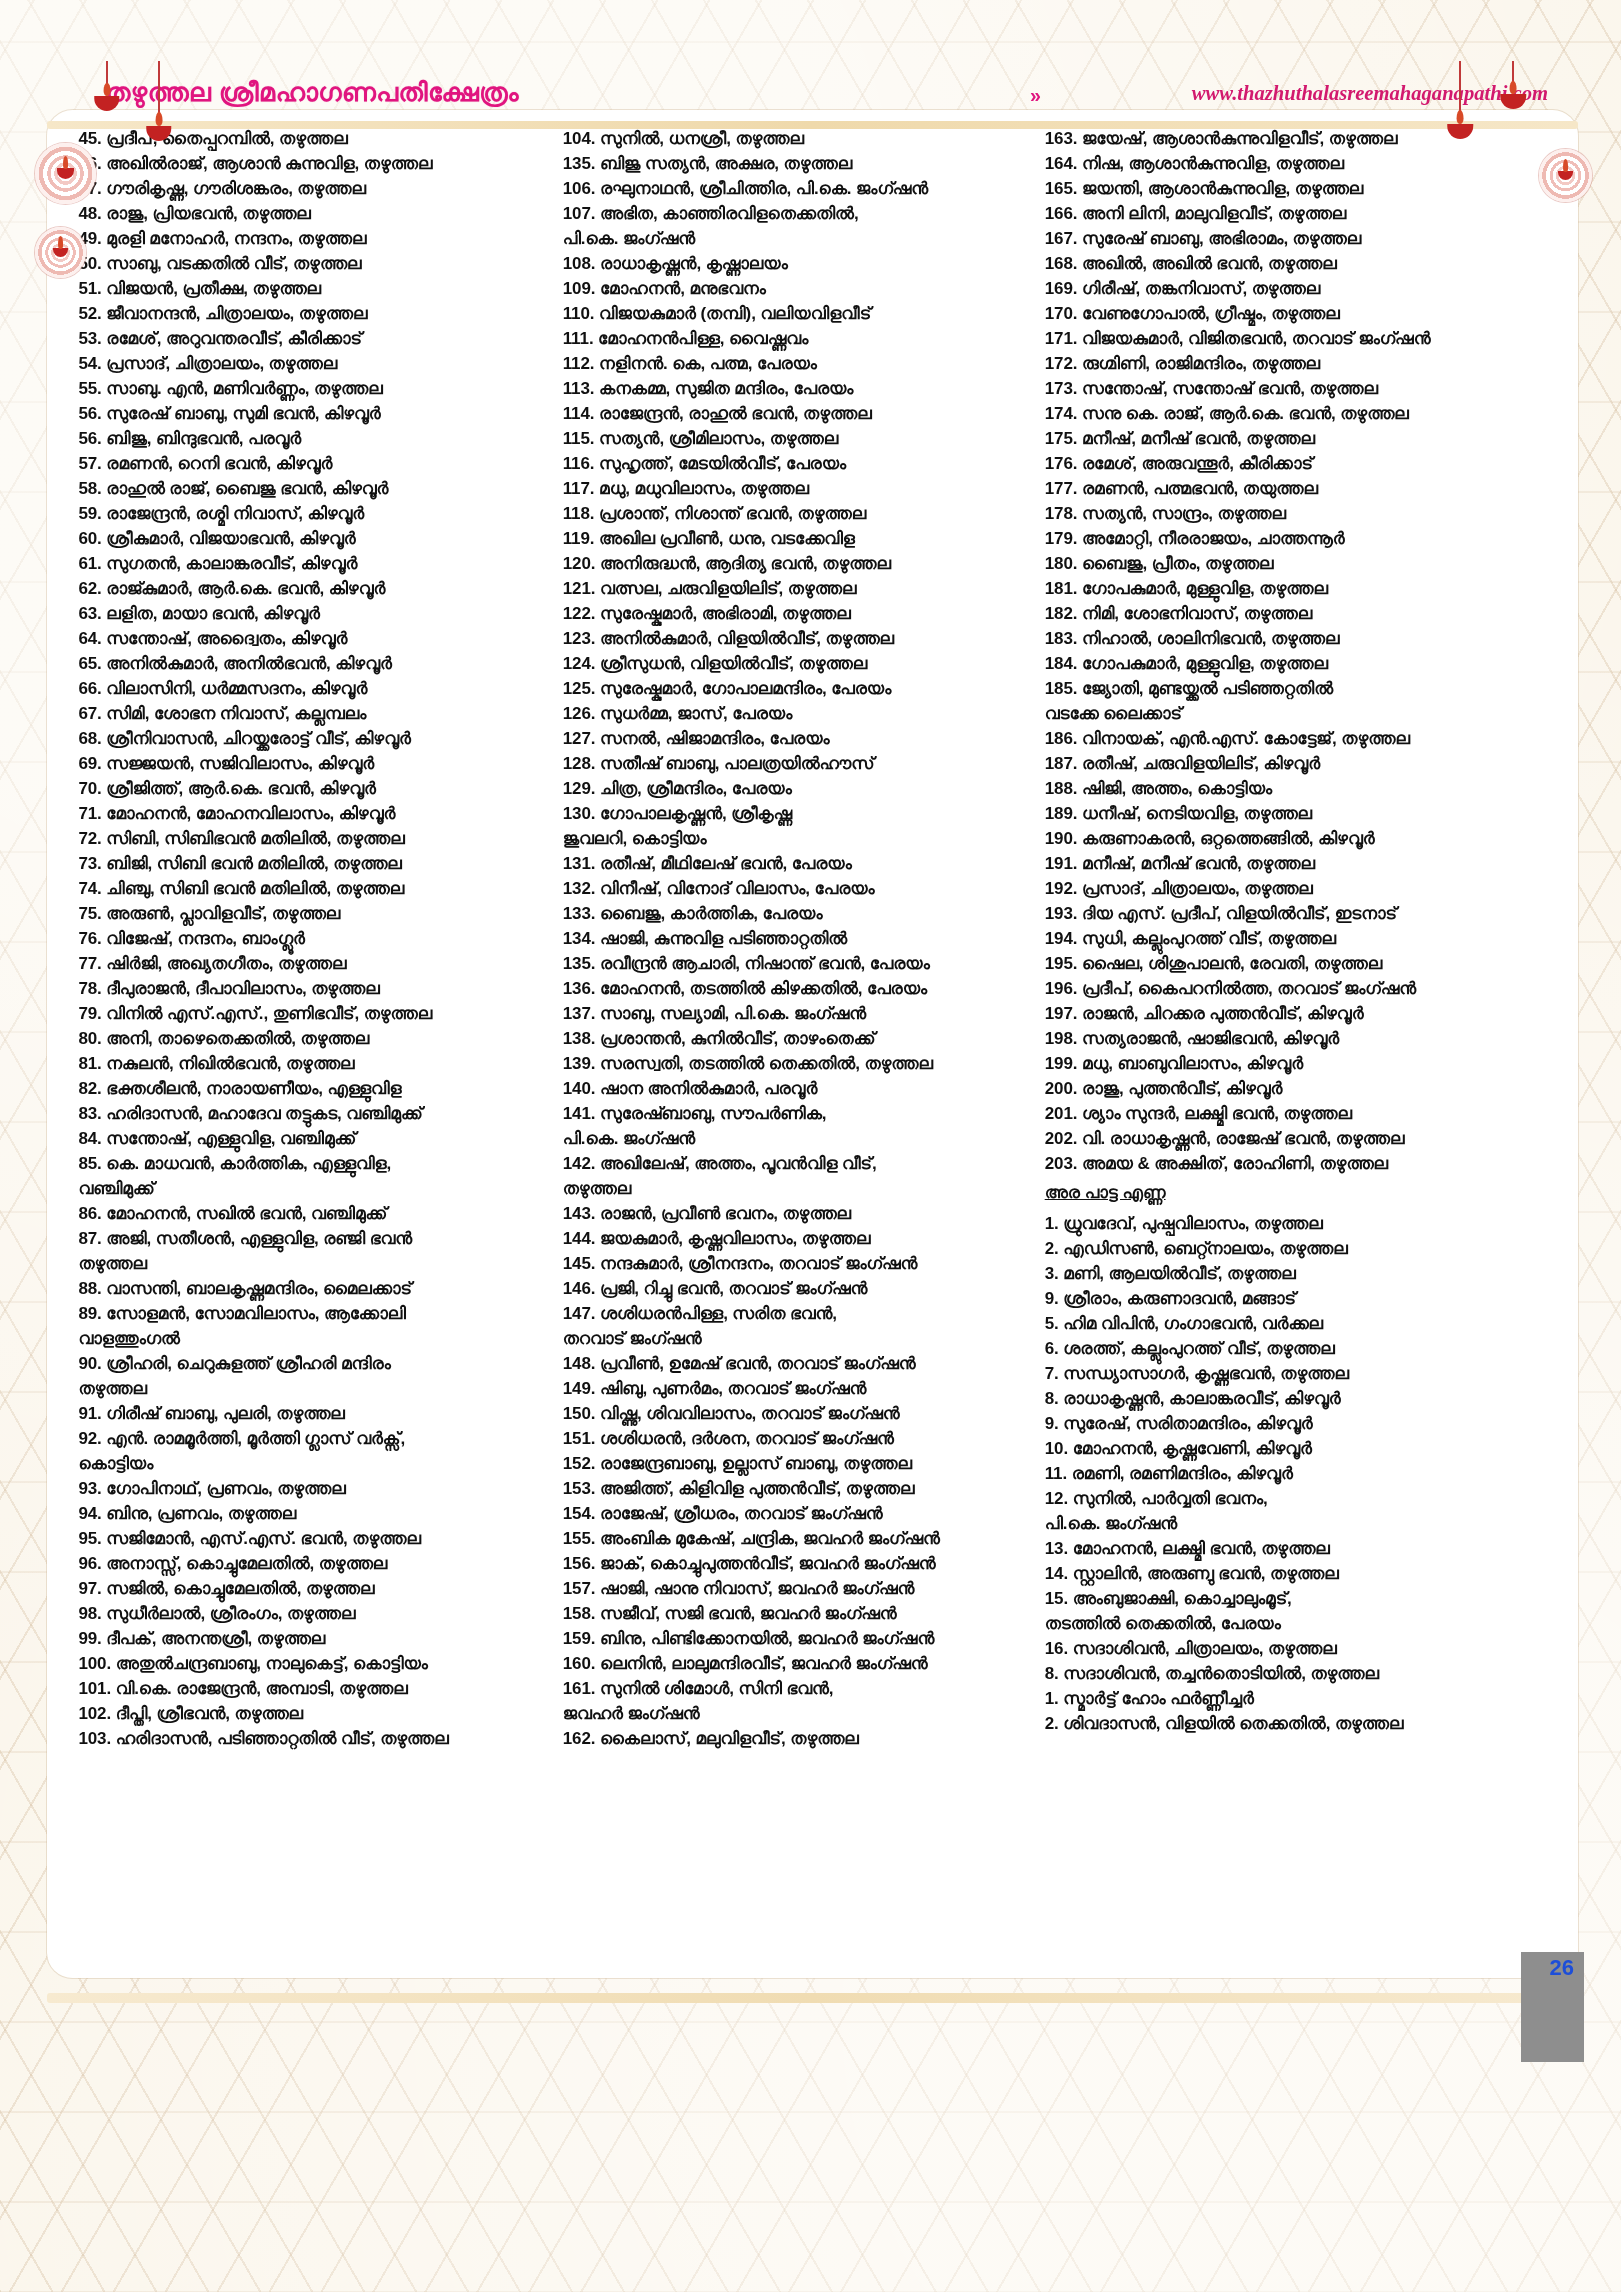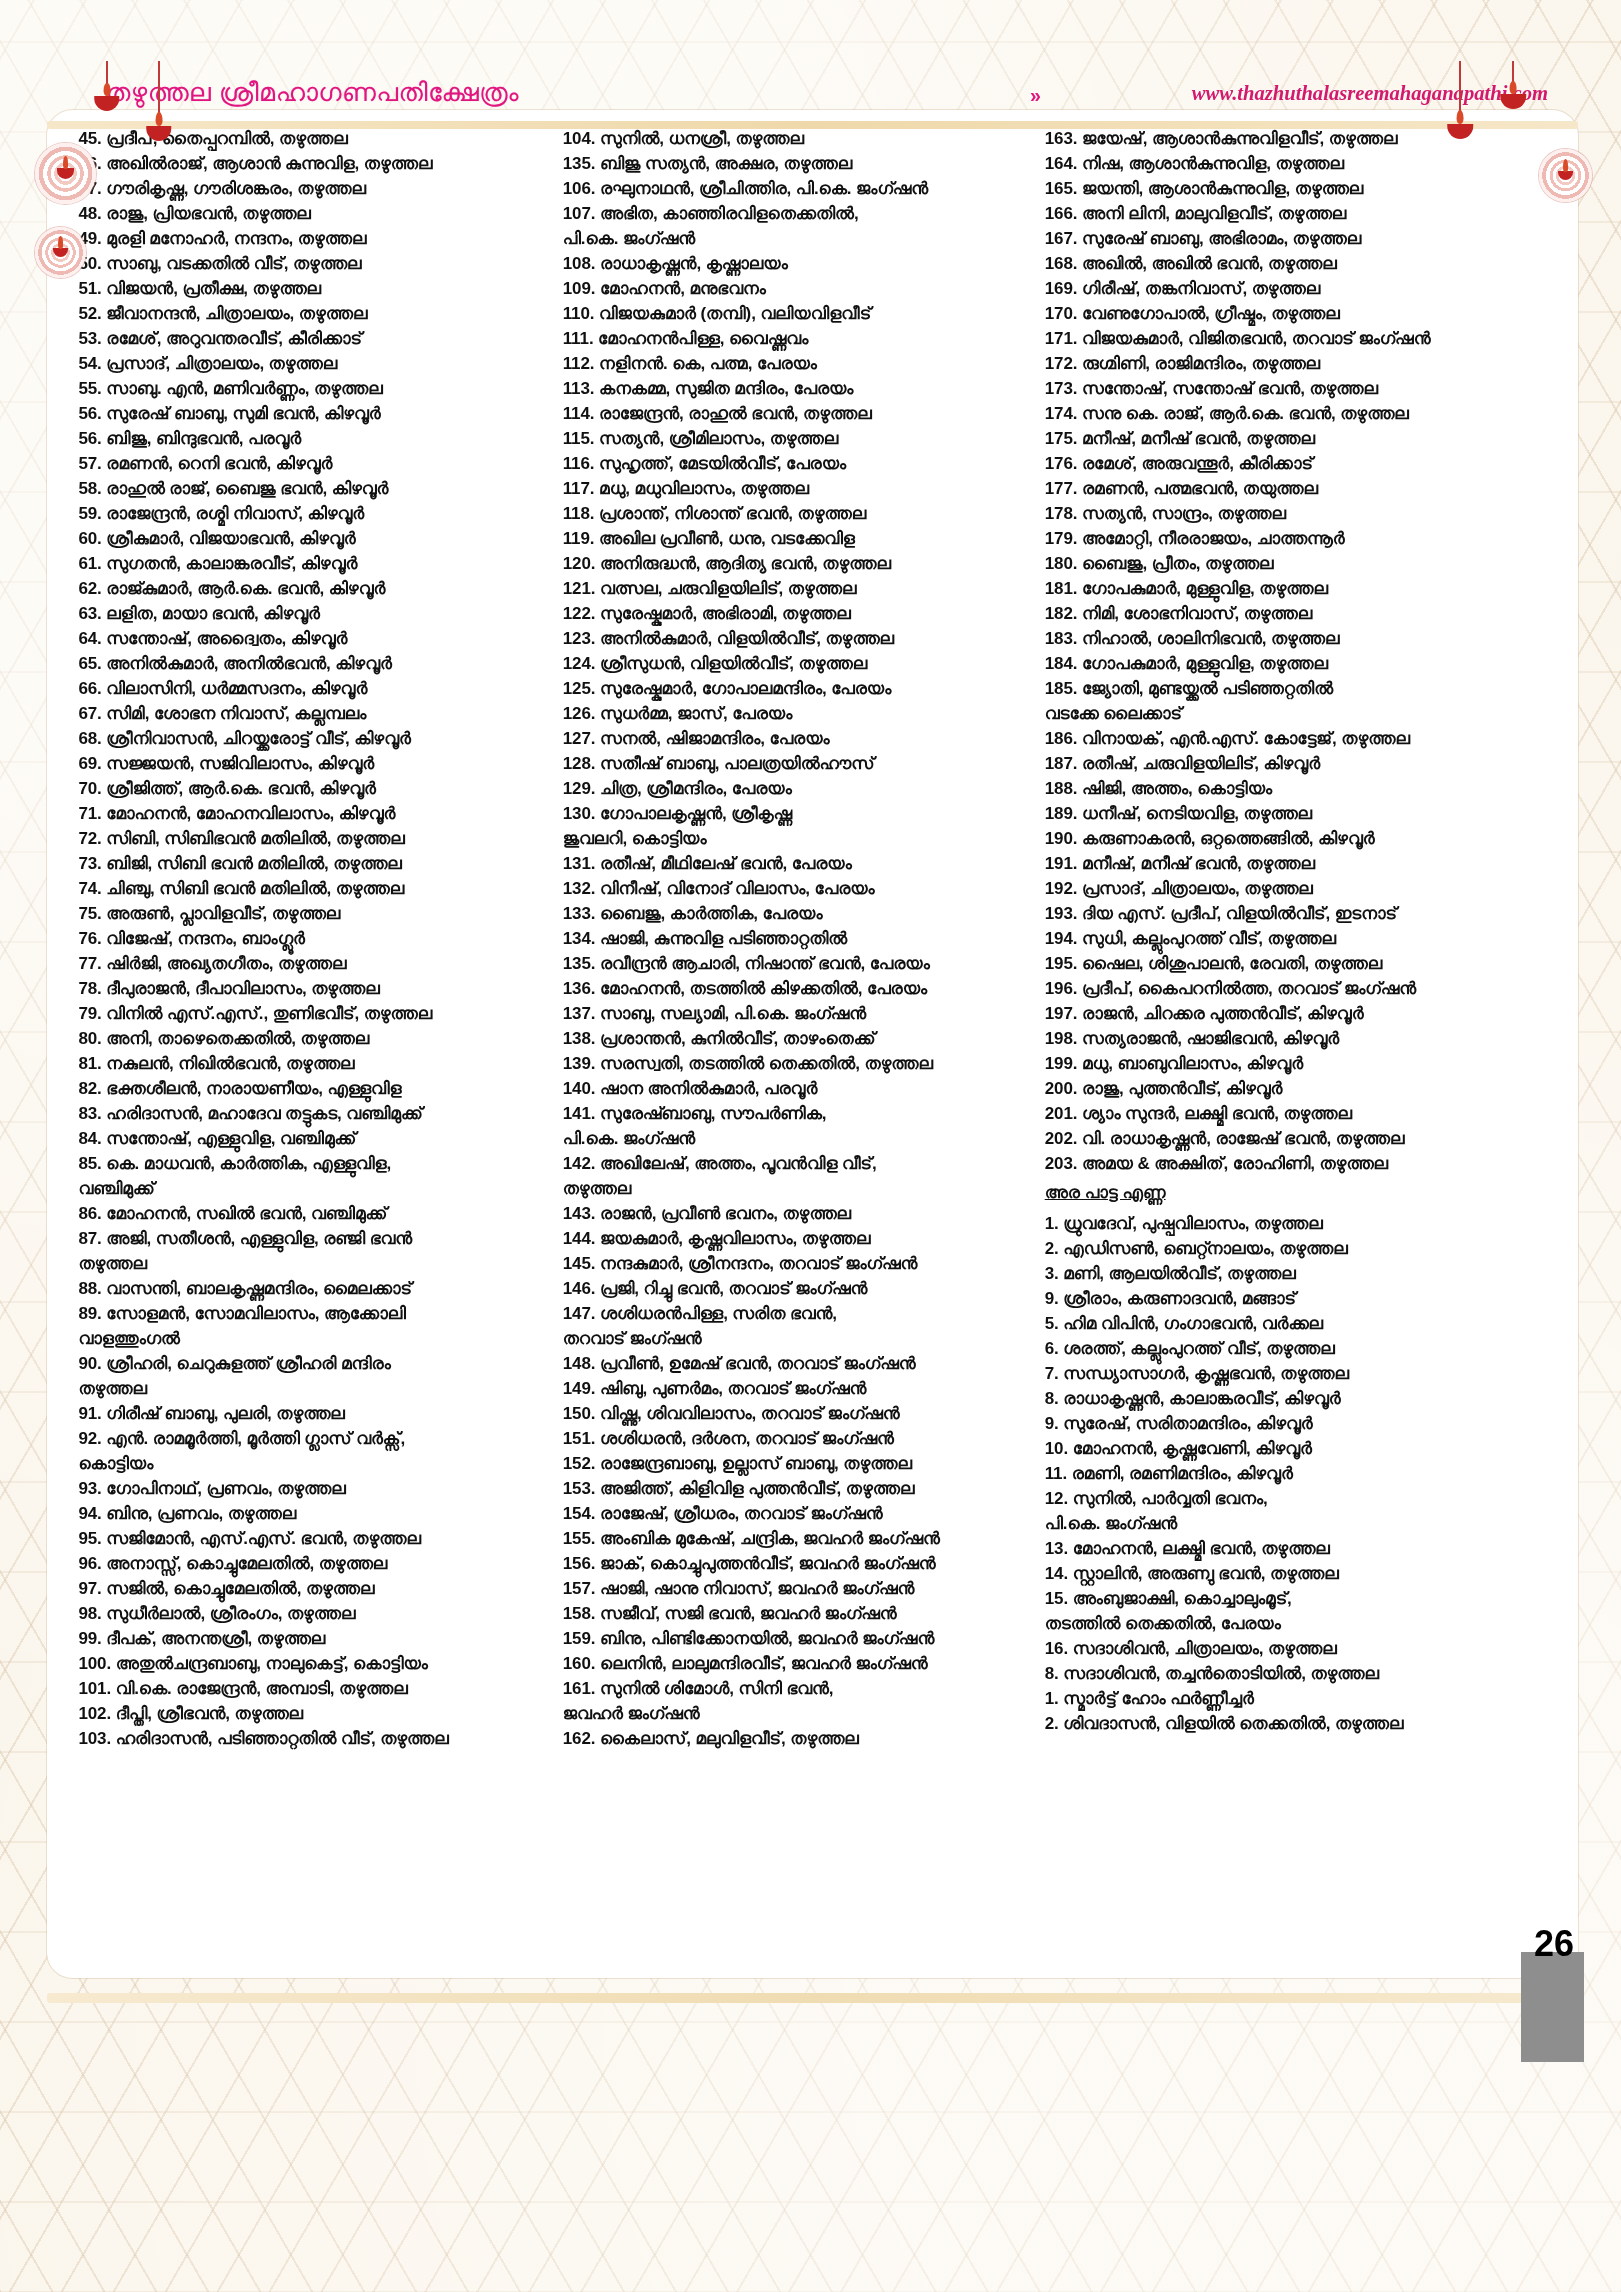"തഴുത്തല ശ്രീമഹാഗണപതിക്ഷേത്രം" #temple-title { font-weight: normal -> bold }
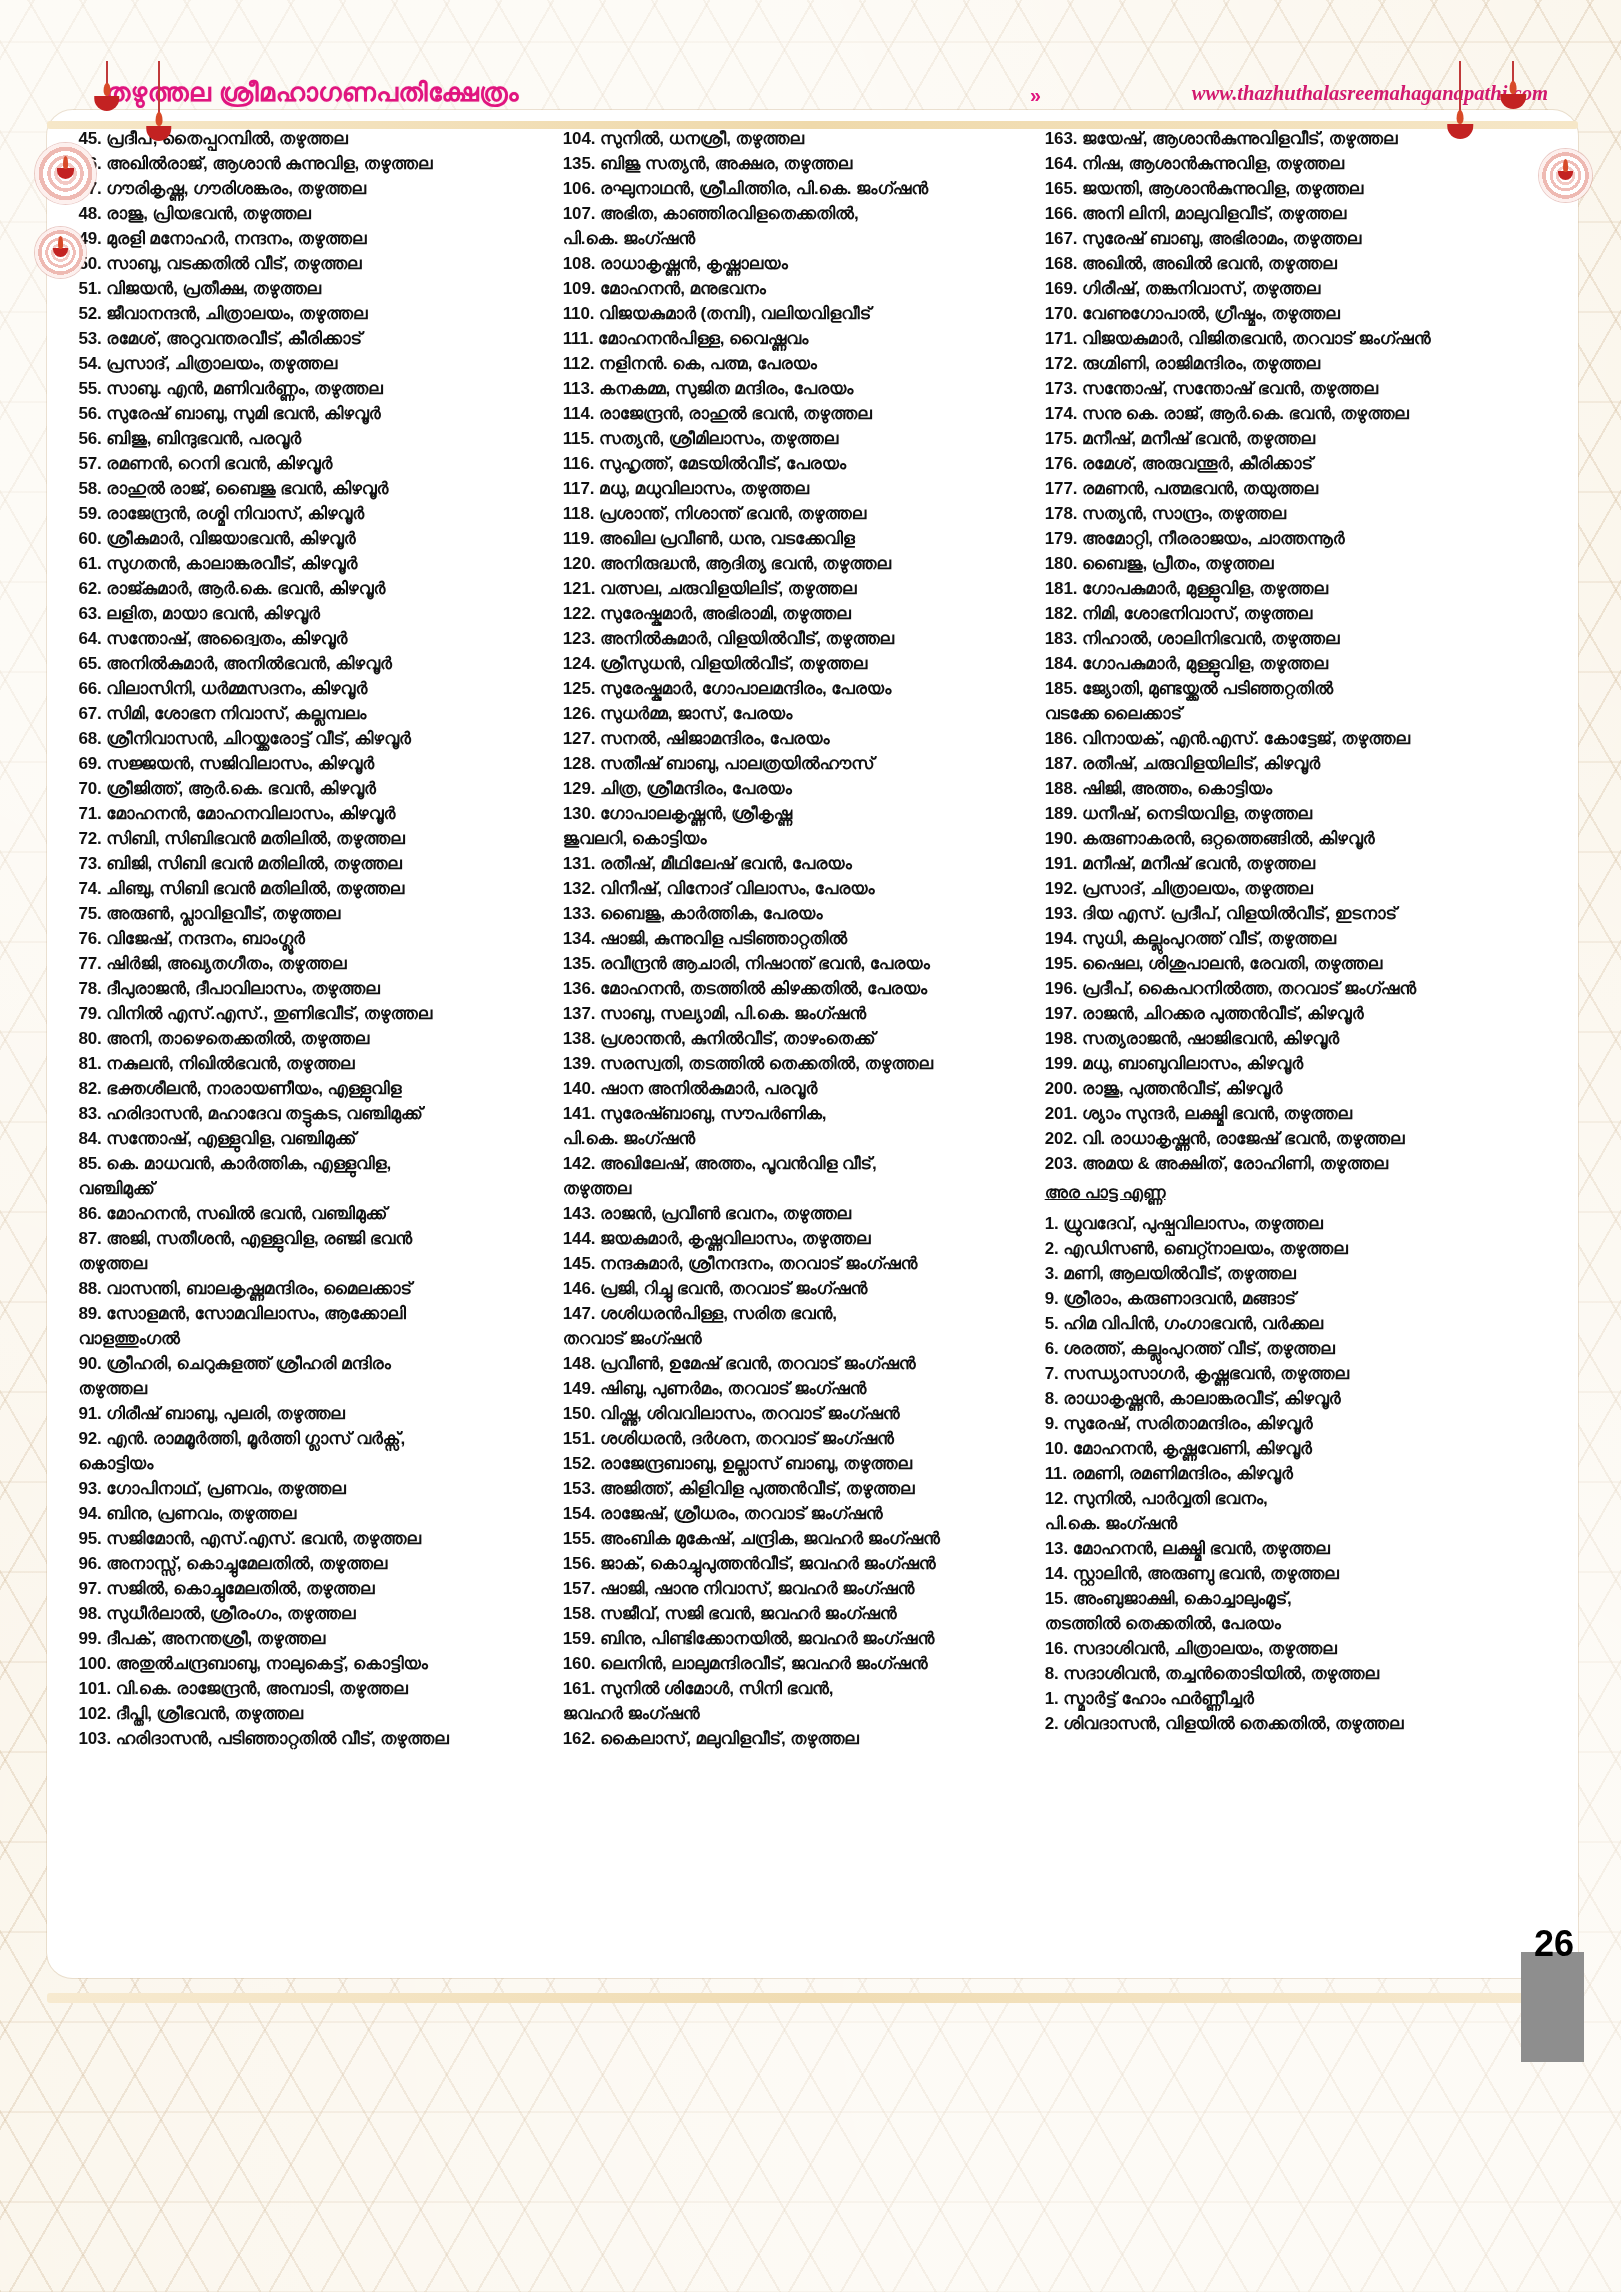"26" #page-num { bottom: 328px -> 312px; color: #000000 -> #1d4ed8; font-size: 36px -> 22px }
